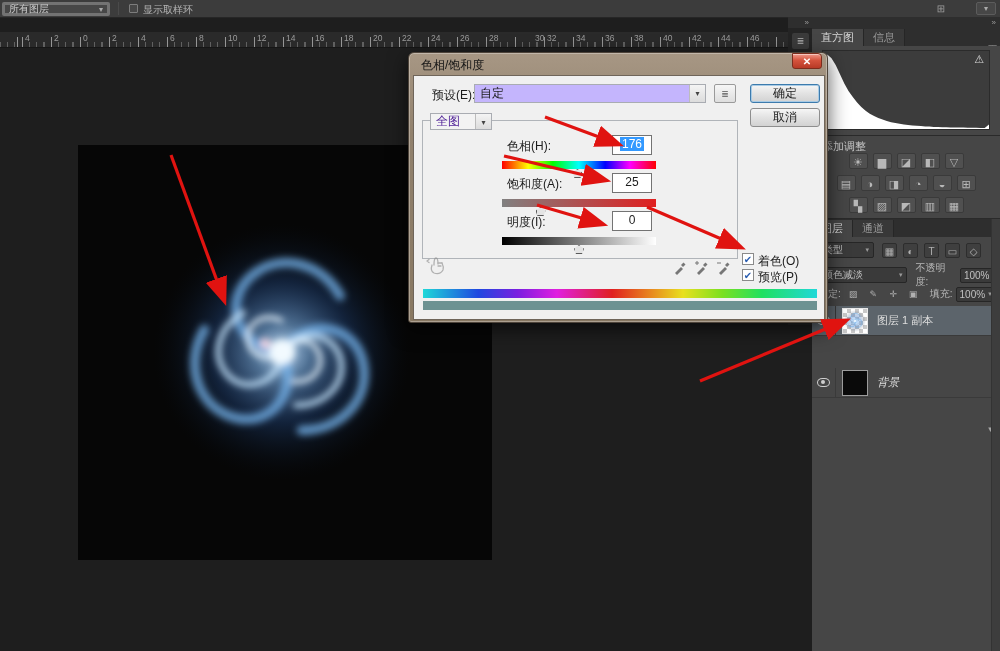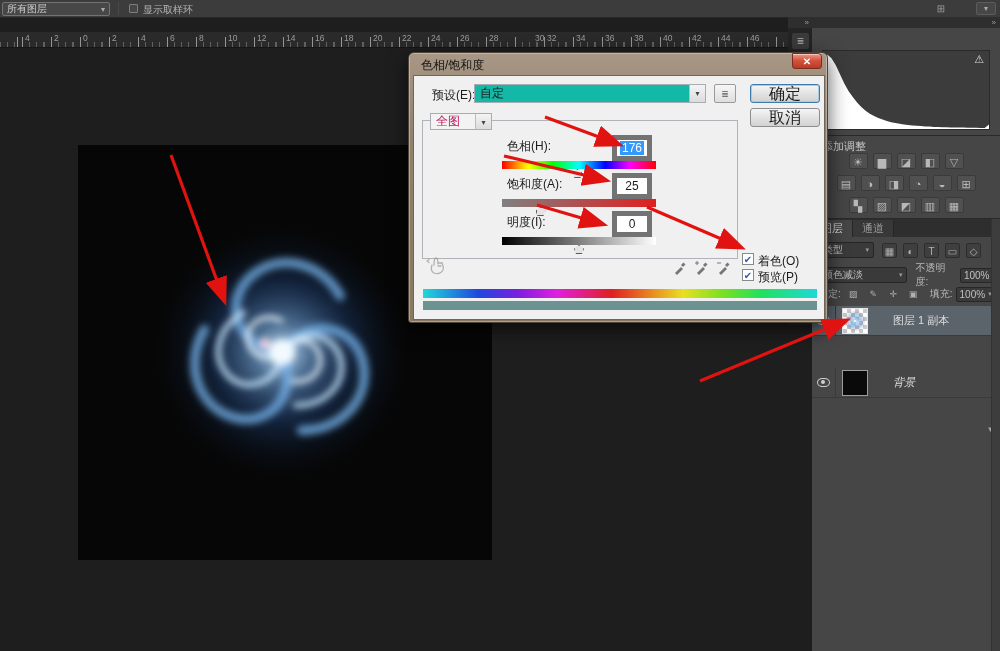"所有图层" .ob-dropdown { border: 1px solid #737373 -> 3px solid #737373 }
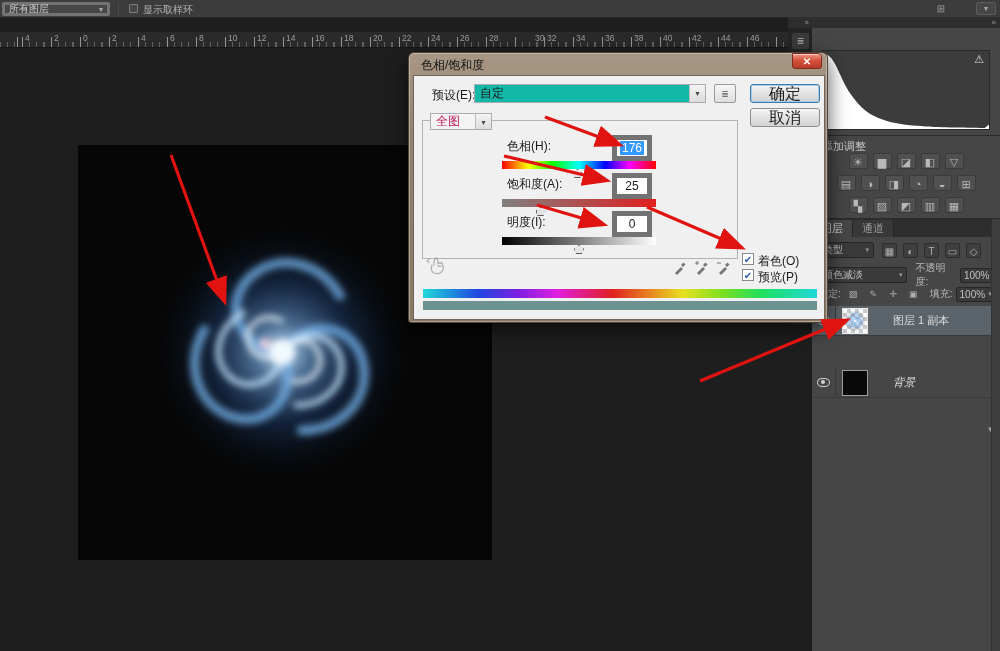"直方图" div.tabbar { html: none -> <div> <div>直方图</div> <div>信息</div> <div>▾≡</div> </div> }
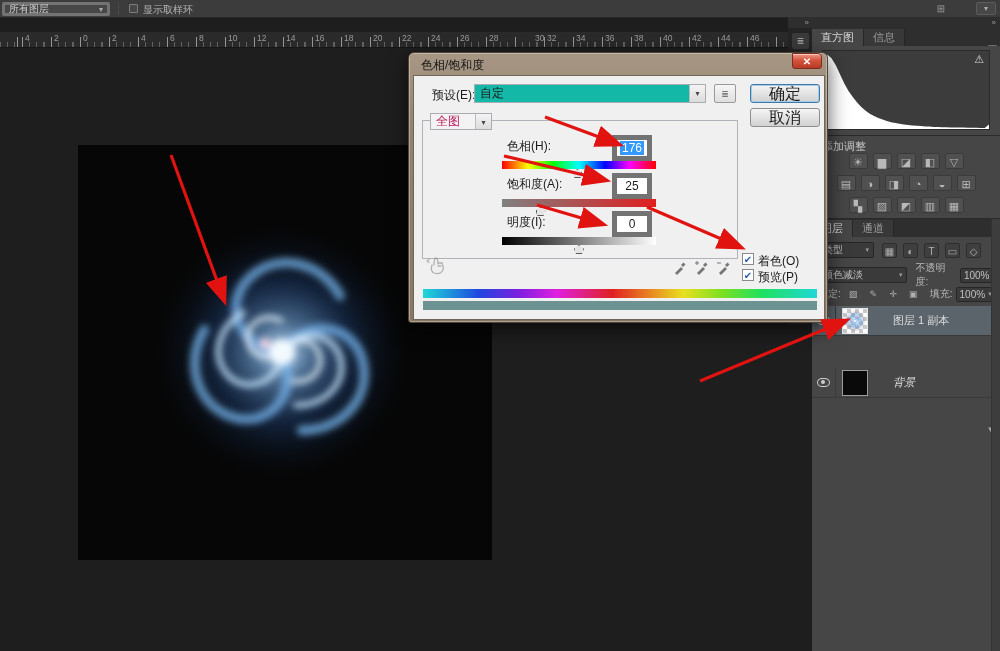"自定" .combo { background: #14b8a6 -> #c4b5fd }
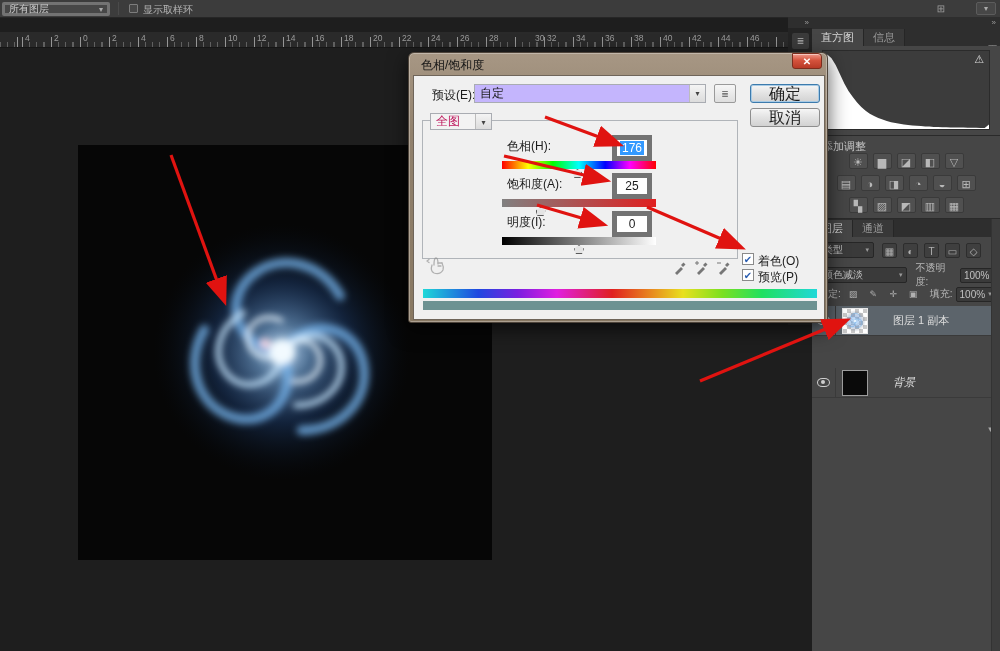"确定" .btn { font-size: 16px -> 12px }
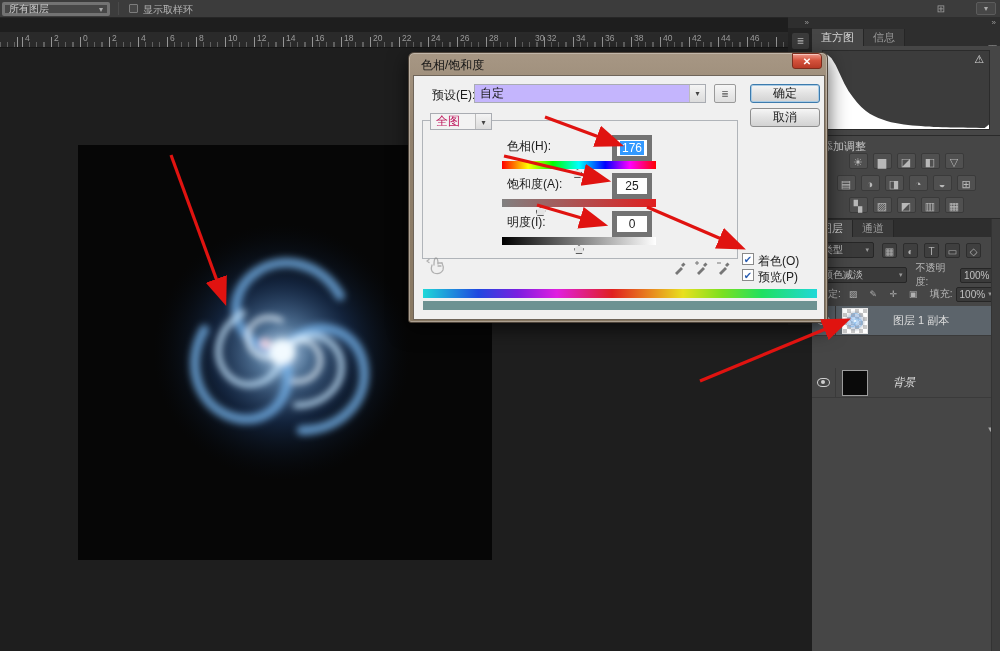"全图" .combo.disabled .txt { color: #be185d -> #4c1d95 }
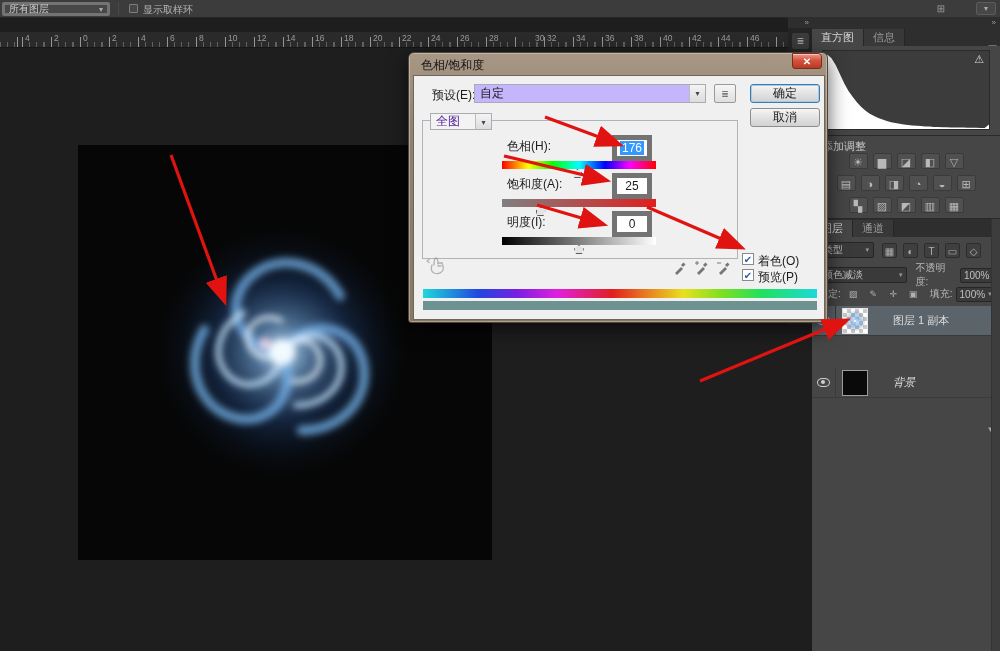"176" .valfield { border: 5px solid #737373 -> 1px solid #737373; height: 26px -> 20px }
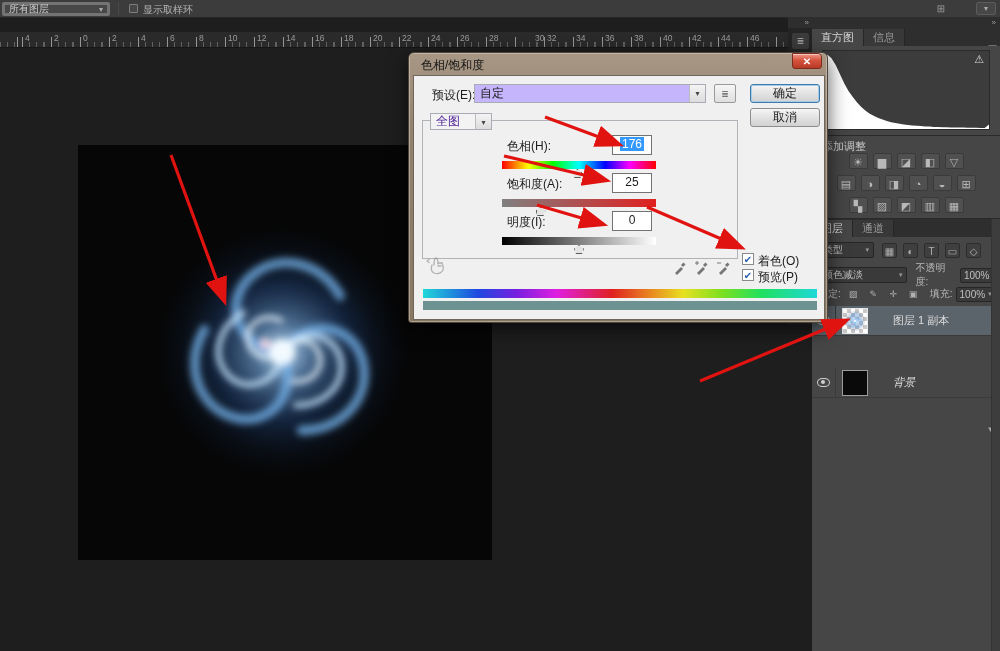"图层 1 副本" .layer-name { margin-left: 25px -> 9px }
